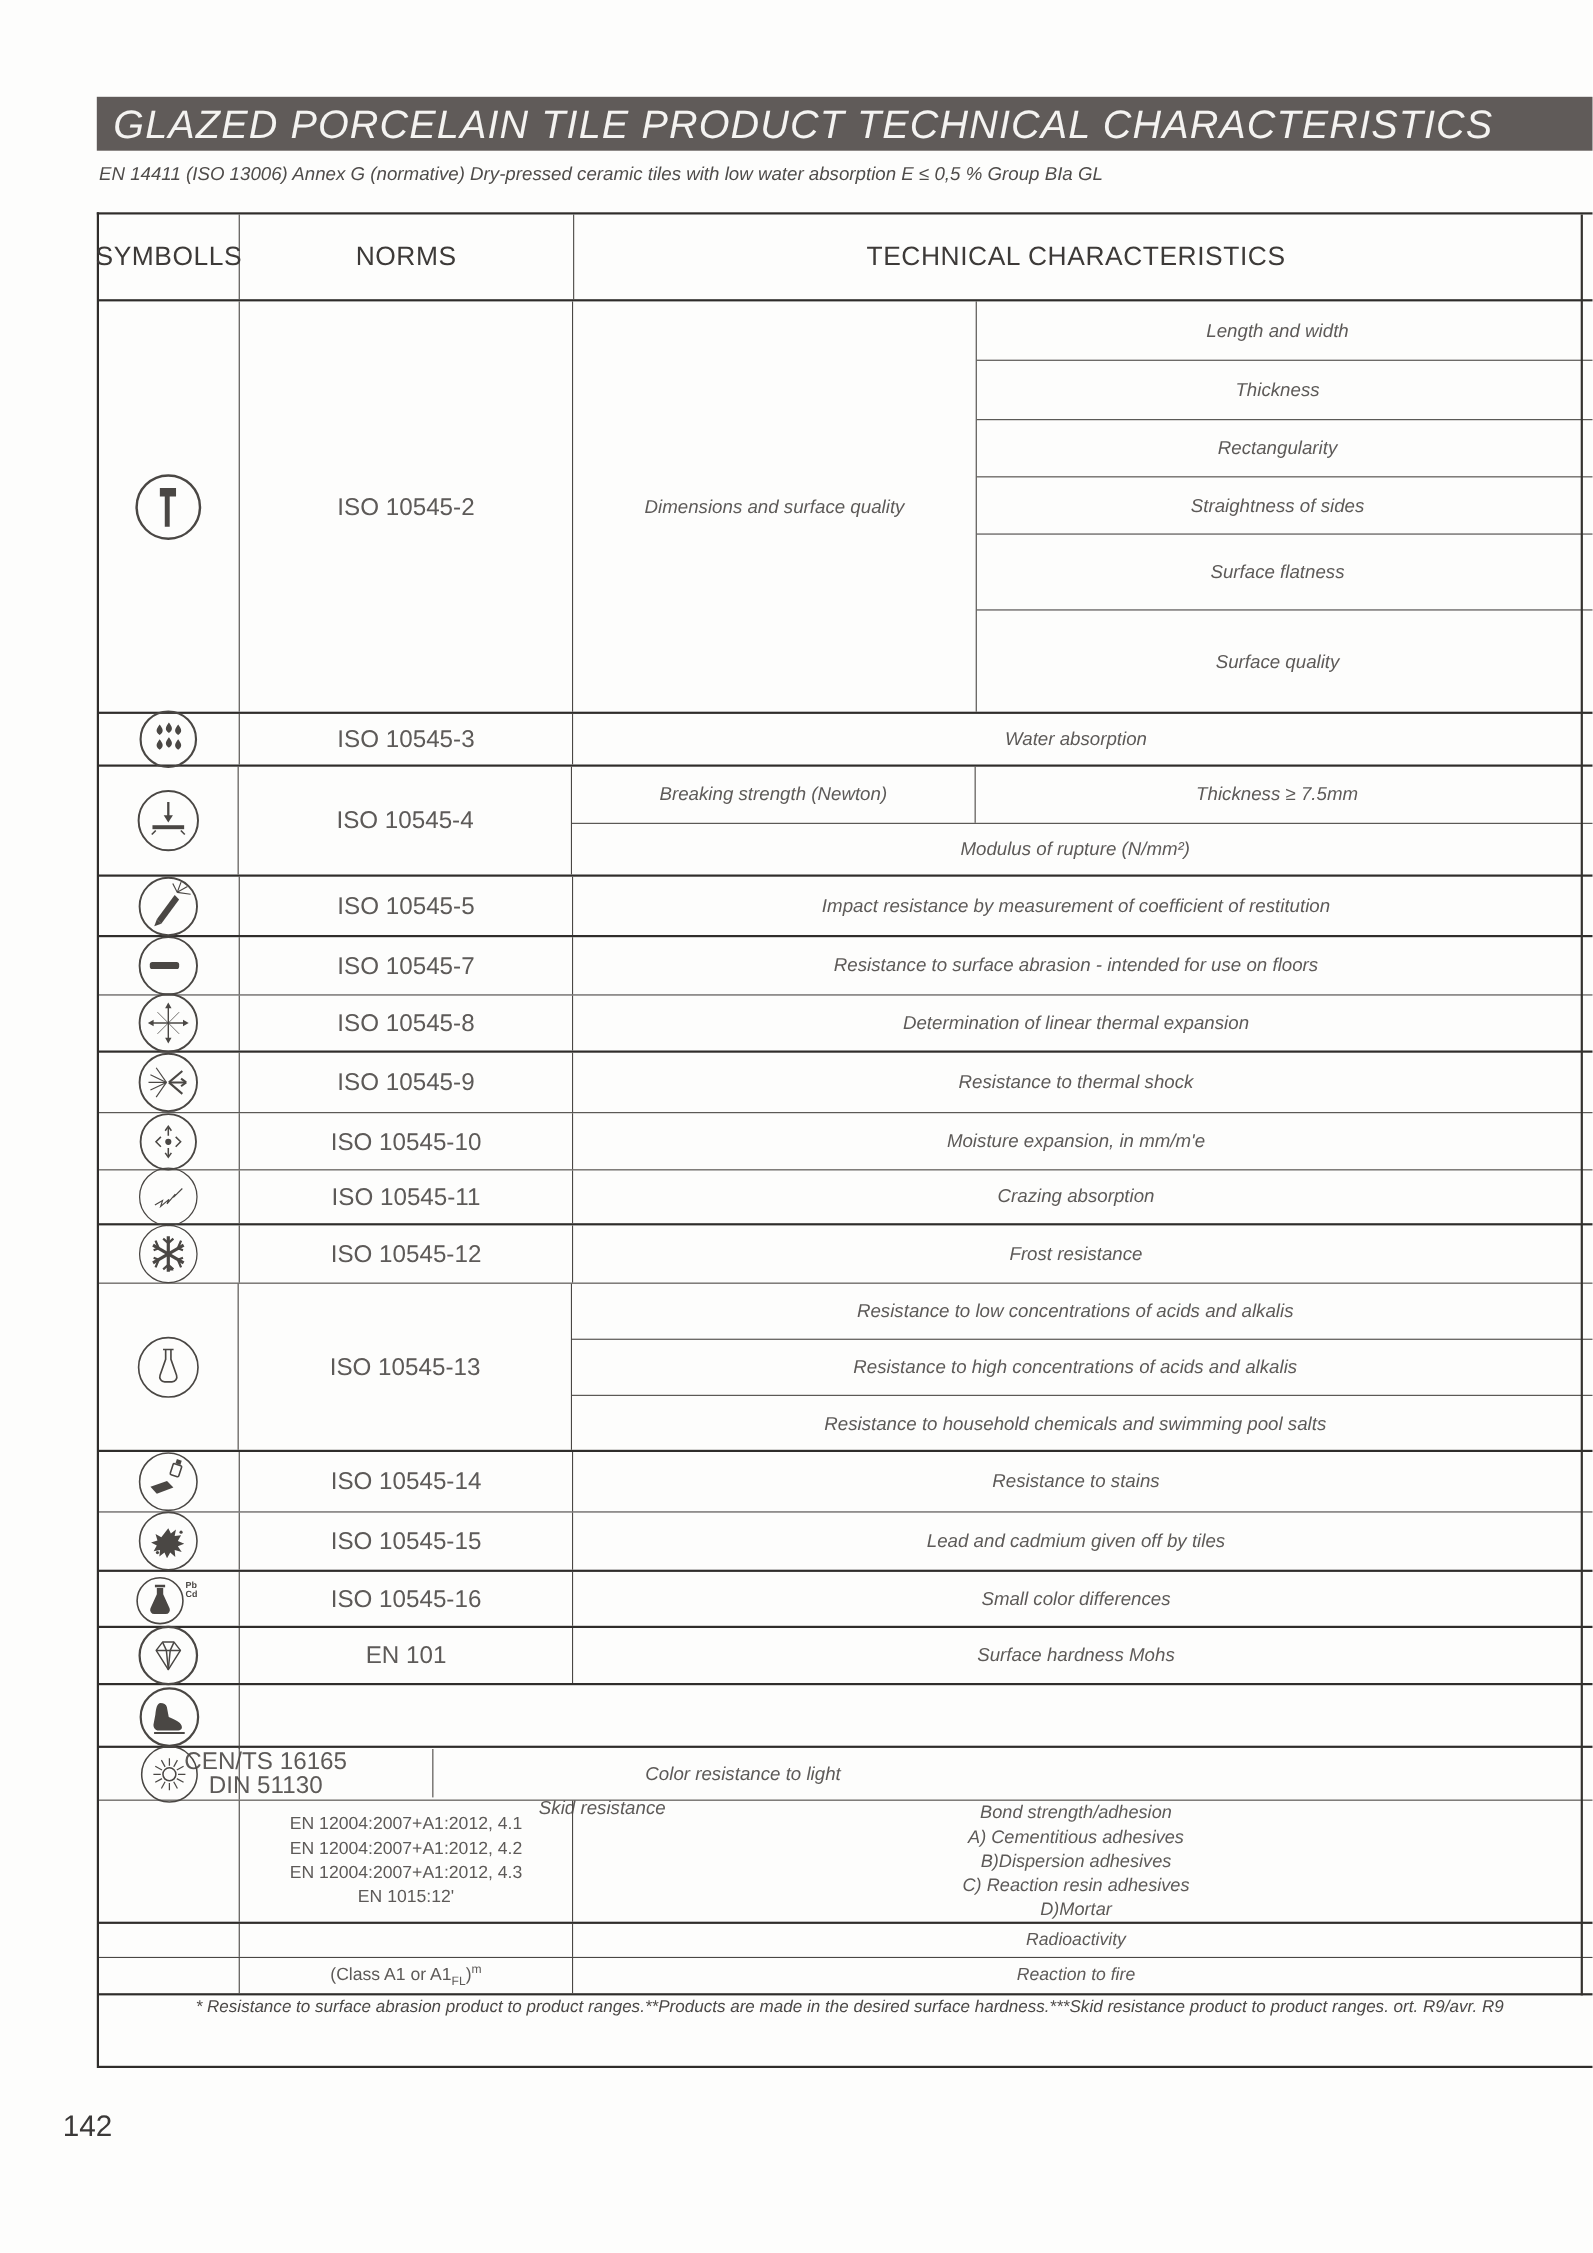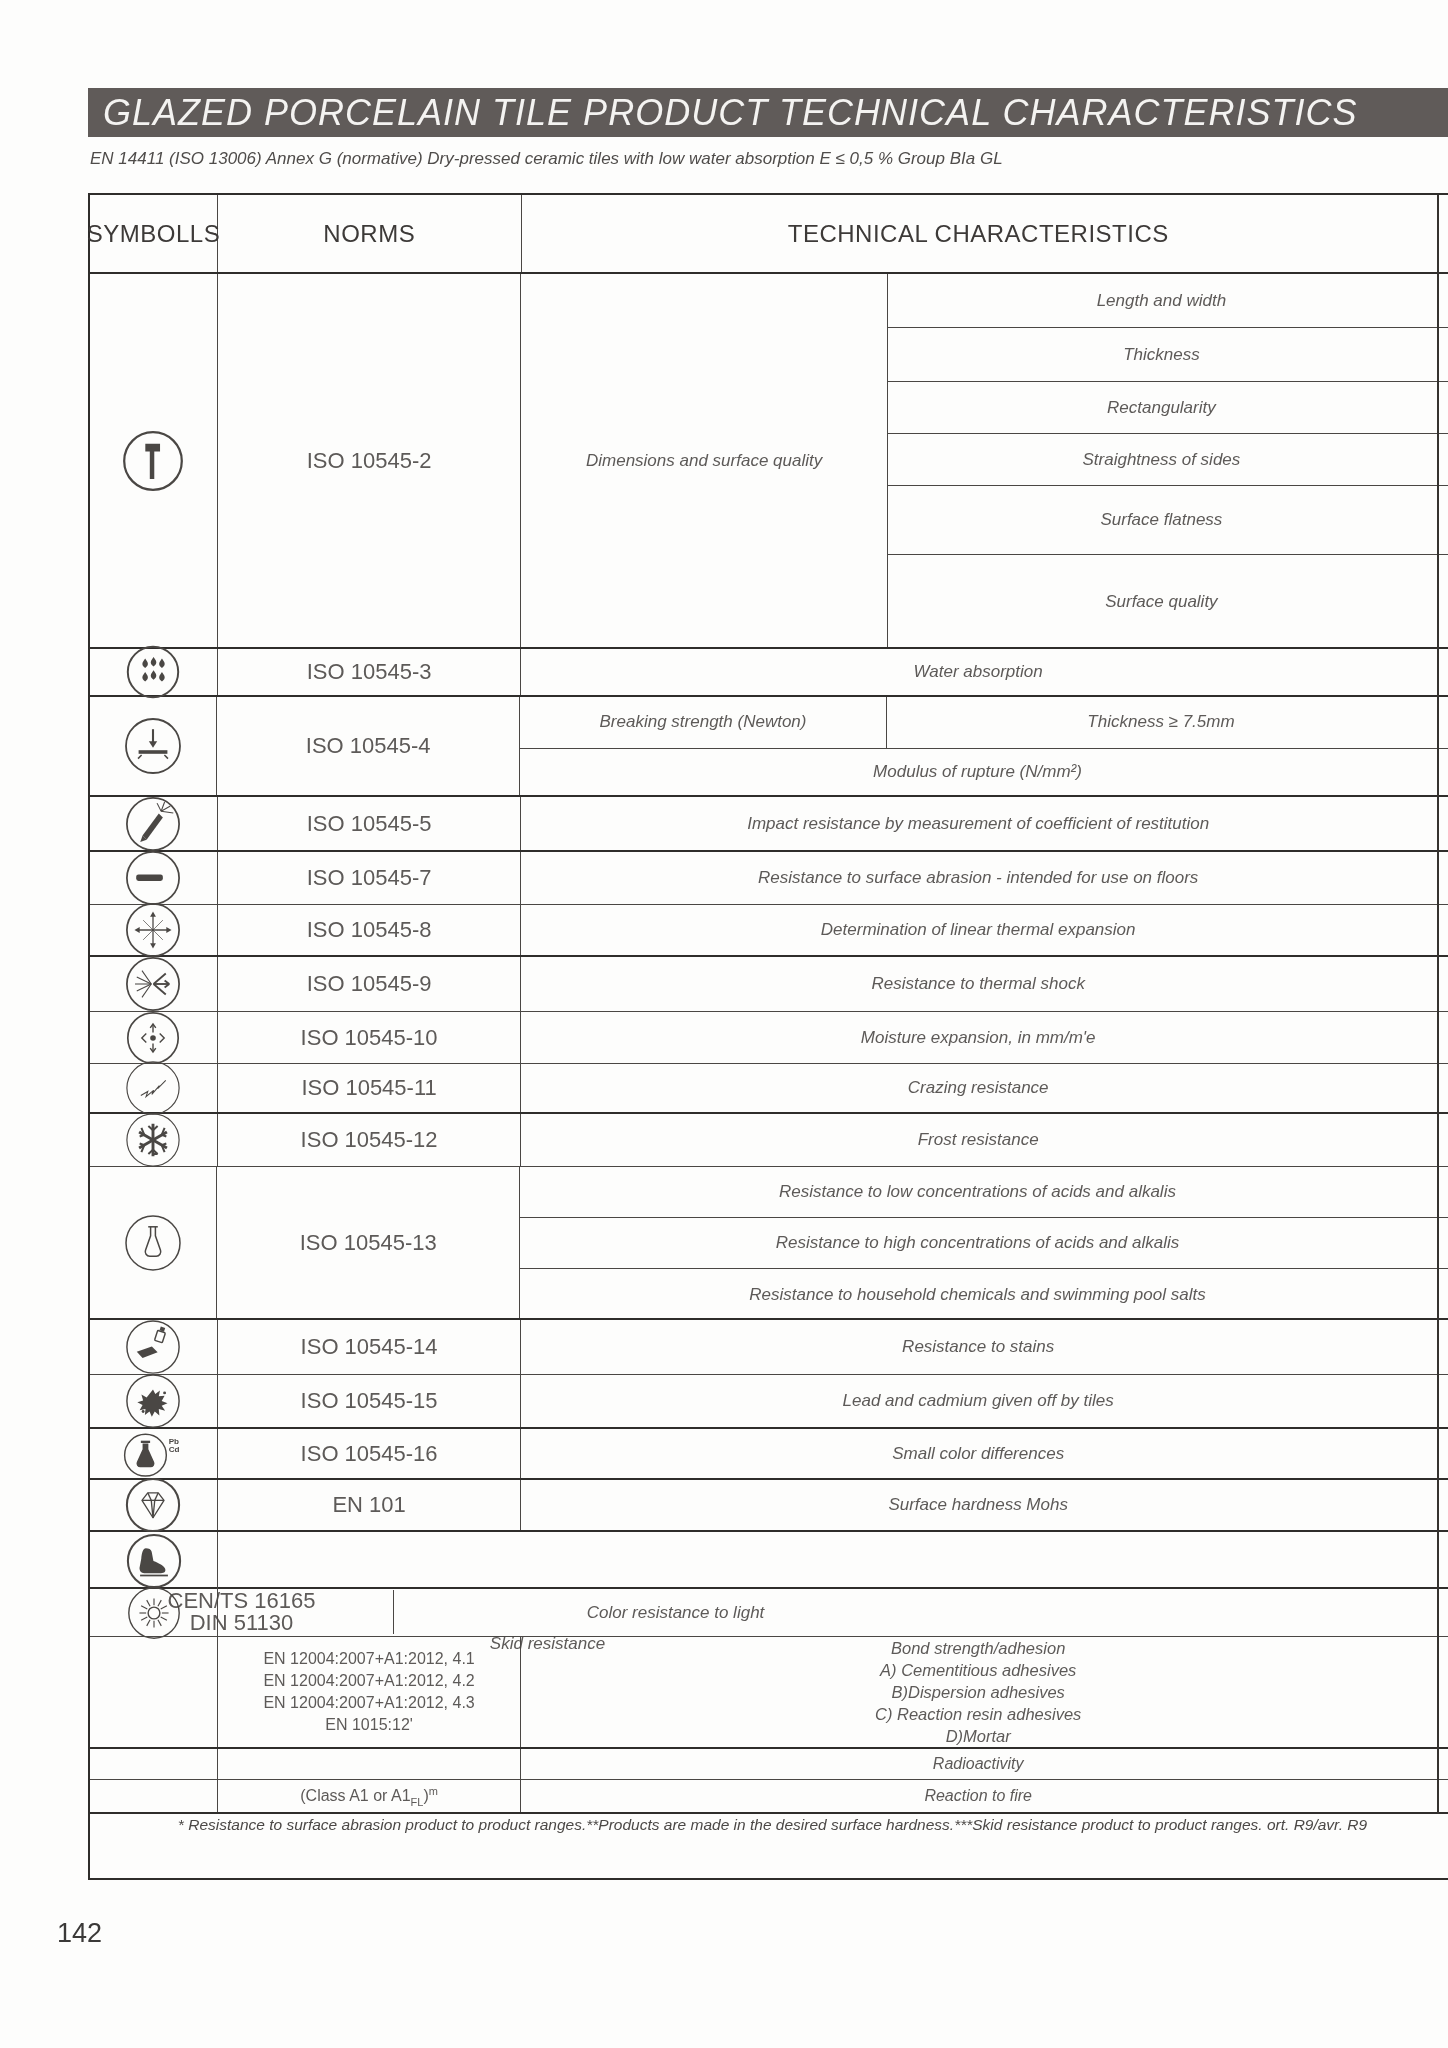"Crazing resistance" div.c { text: resistance -> absorption }
